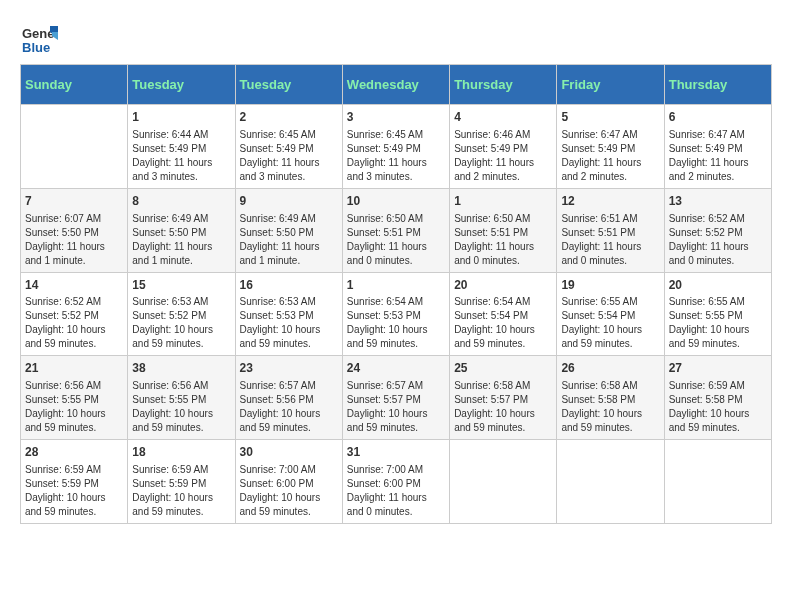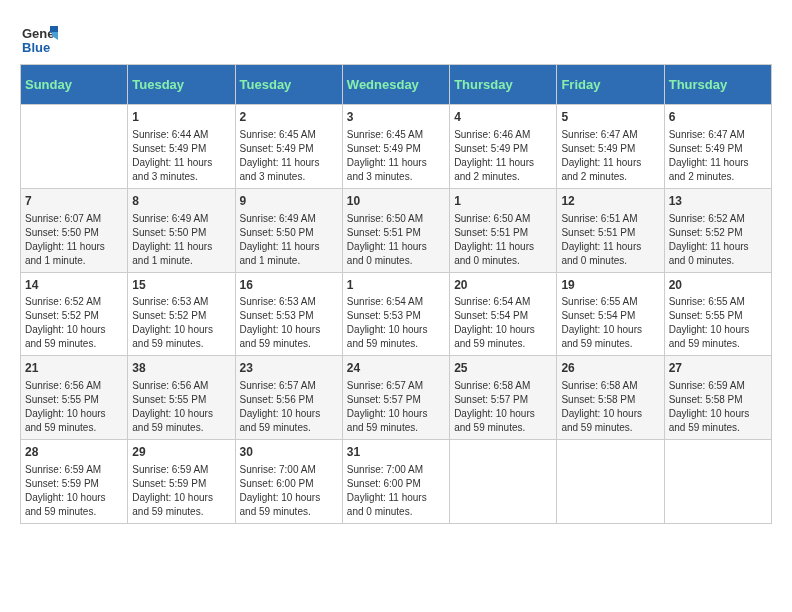"29" span.day-number { text: 29 -> 18 }
